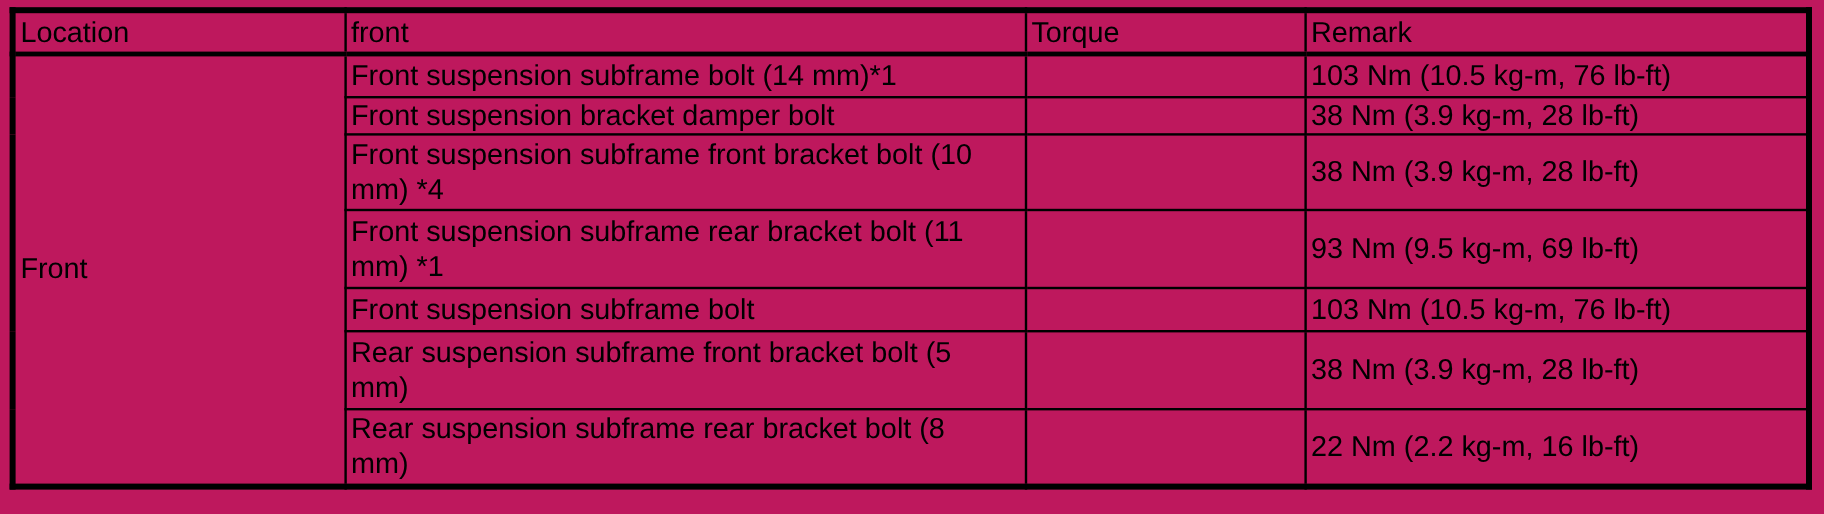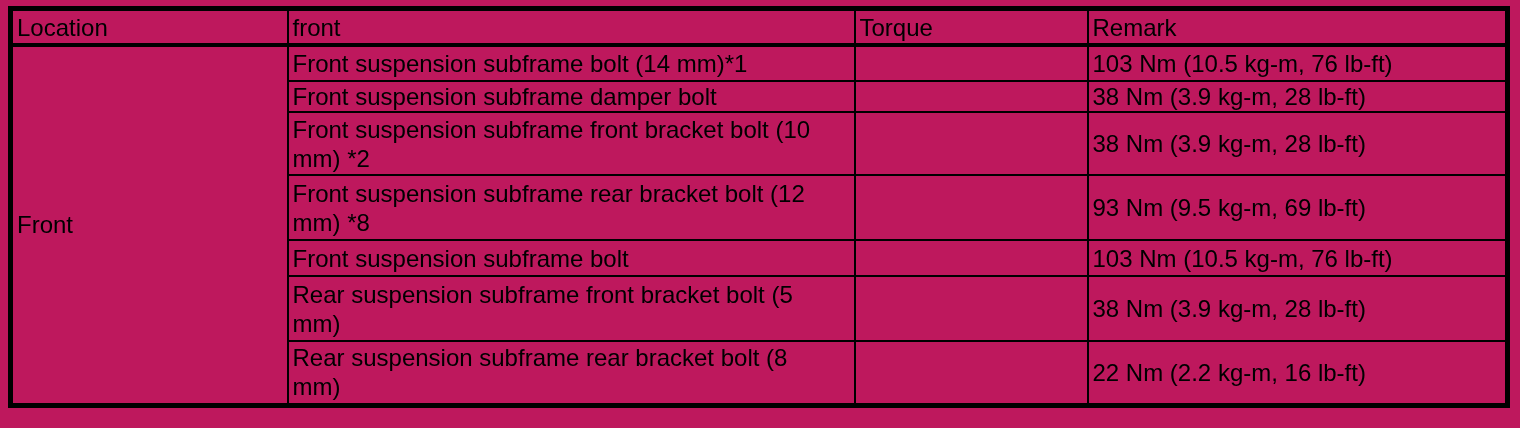"Front suspension subframe damper bolt" td.item-cell { text: subframe -> bracket }
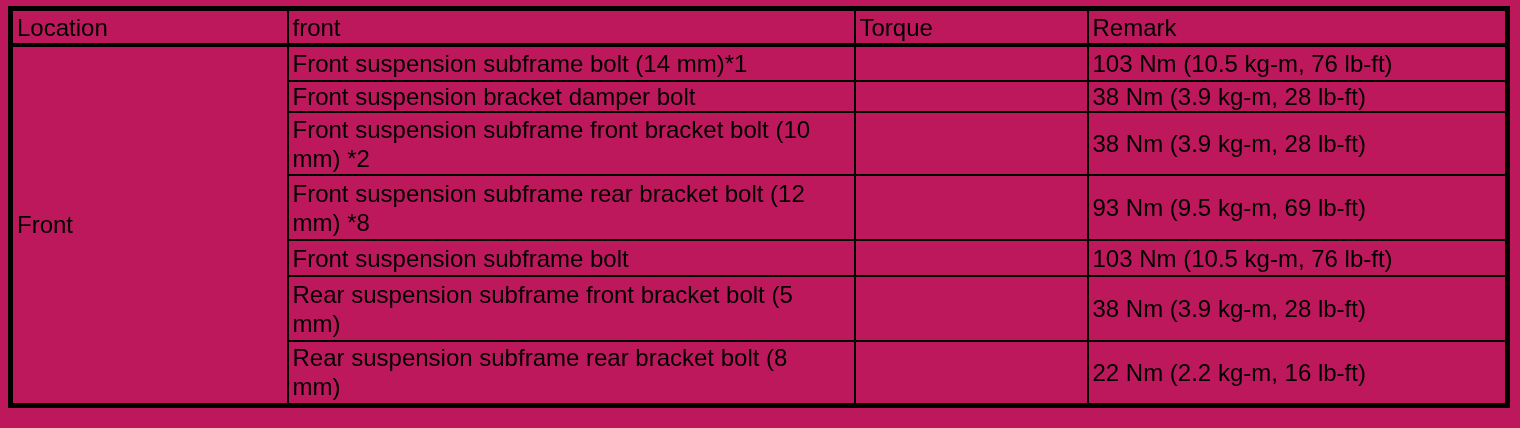"Front suspension subframe front bracket" td.item-cell { text: 2 -> 4 }
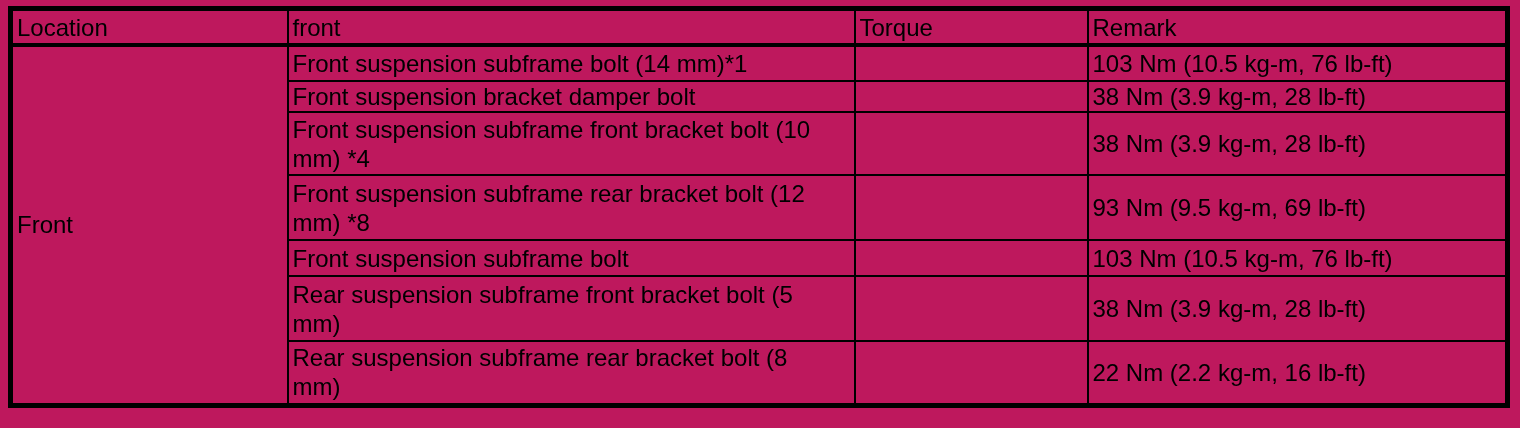"Front suspension subframe rear bracket" td.item-cell { text: 12 mm) *8 -> 11 mm) *1 }
